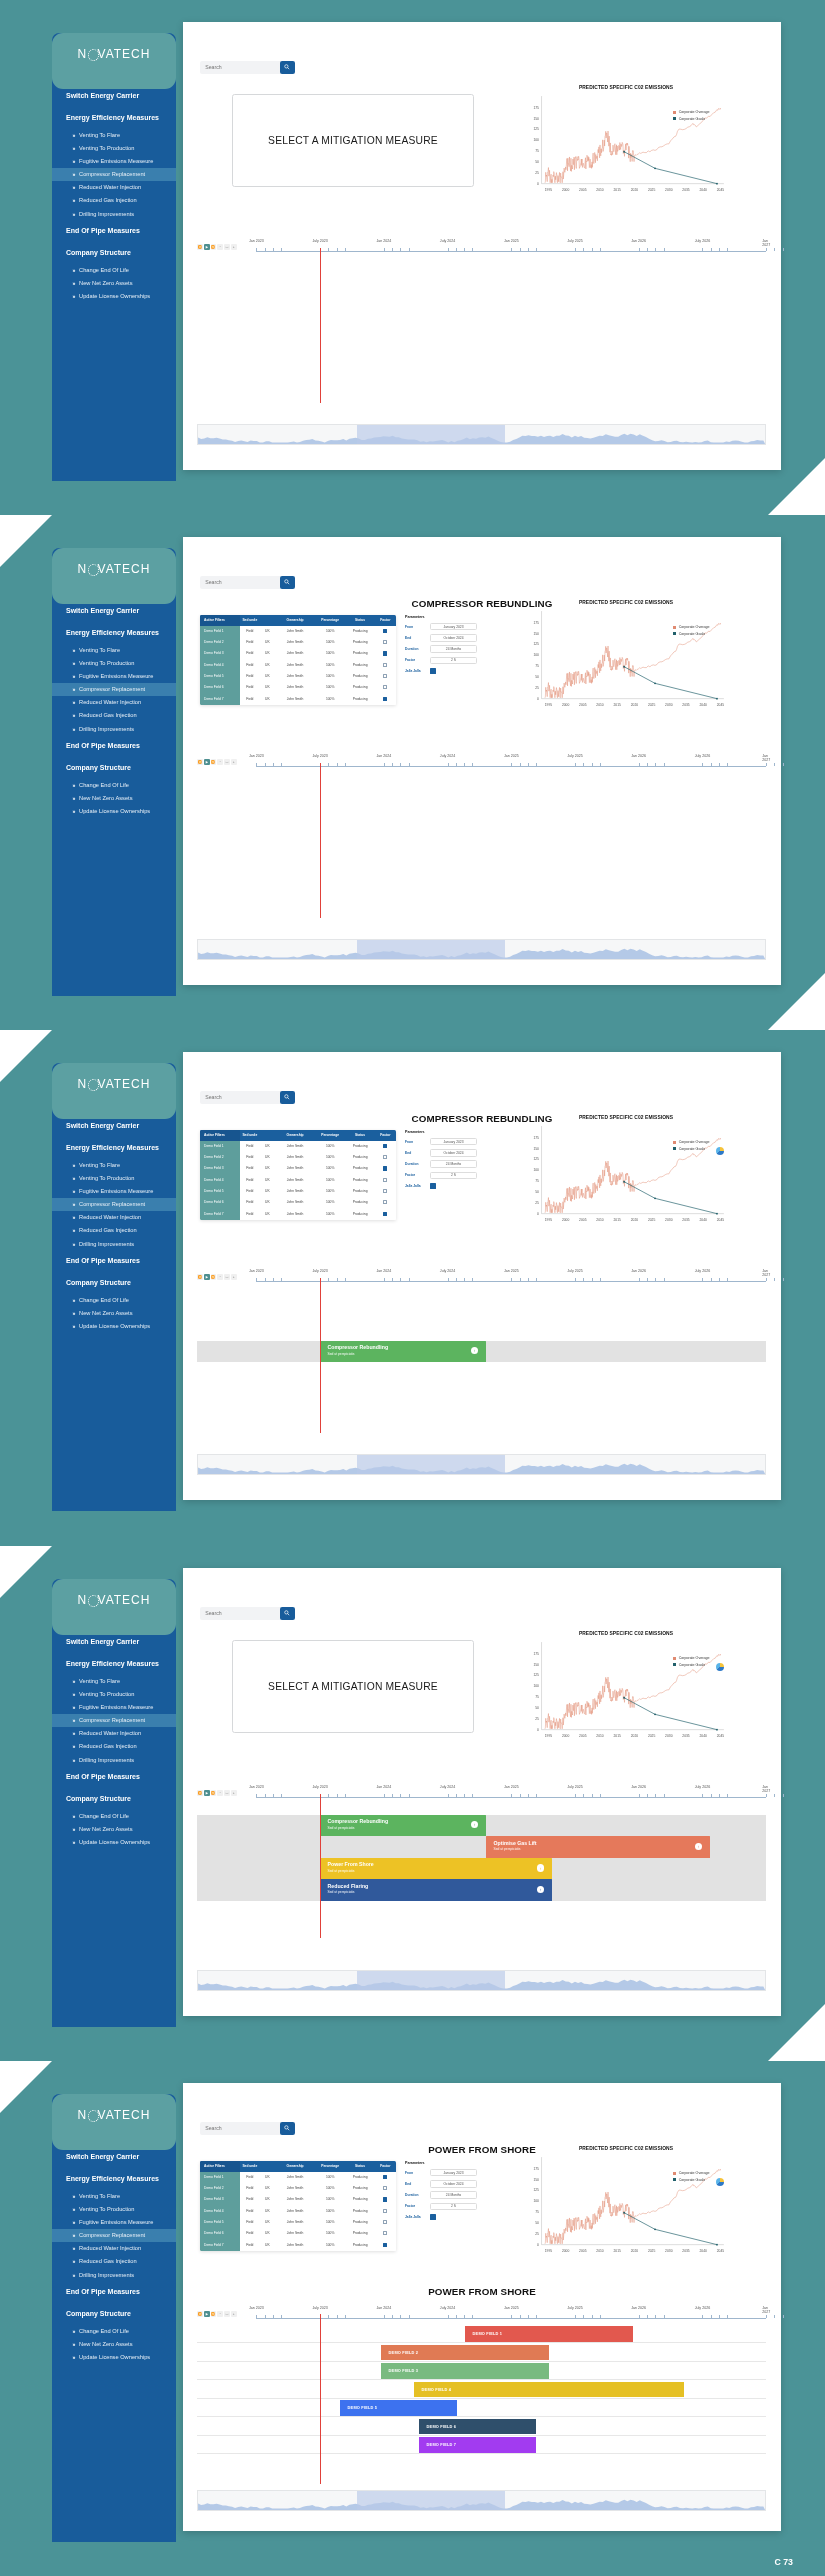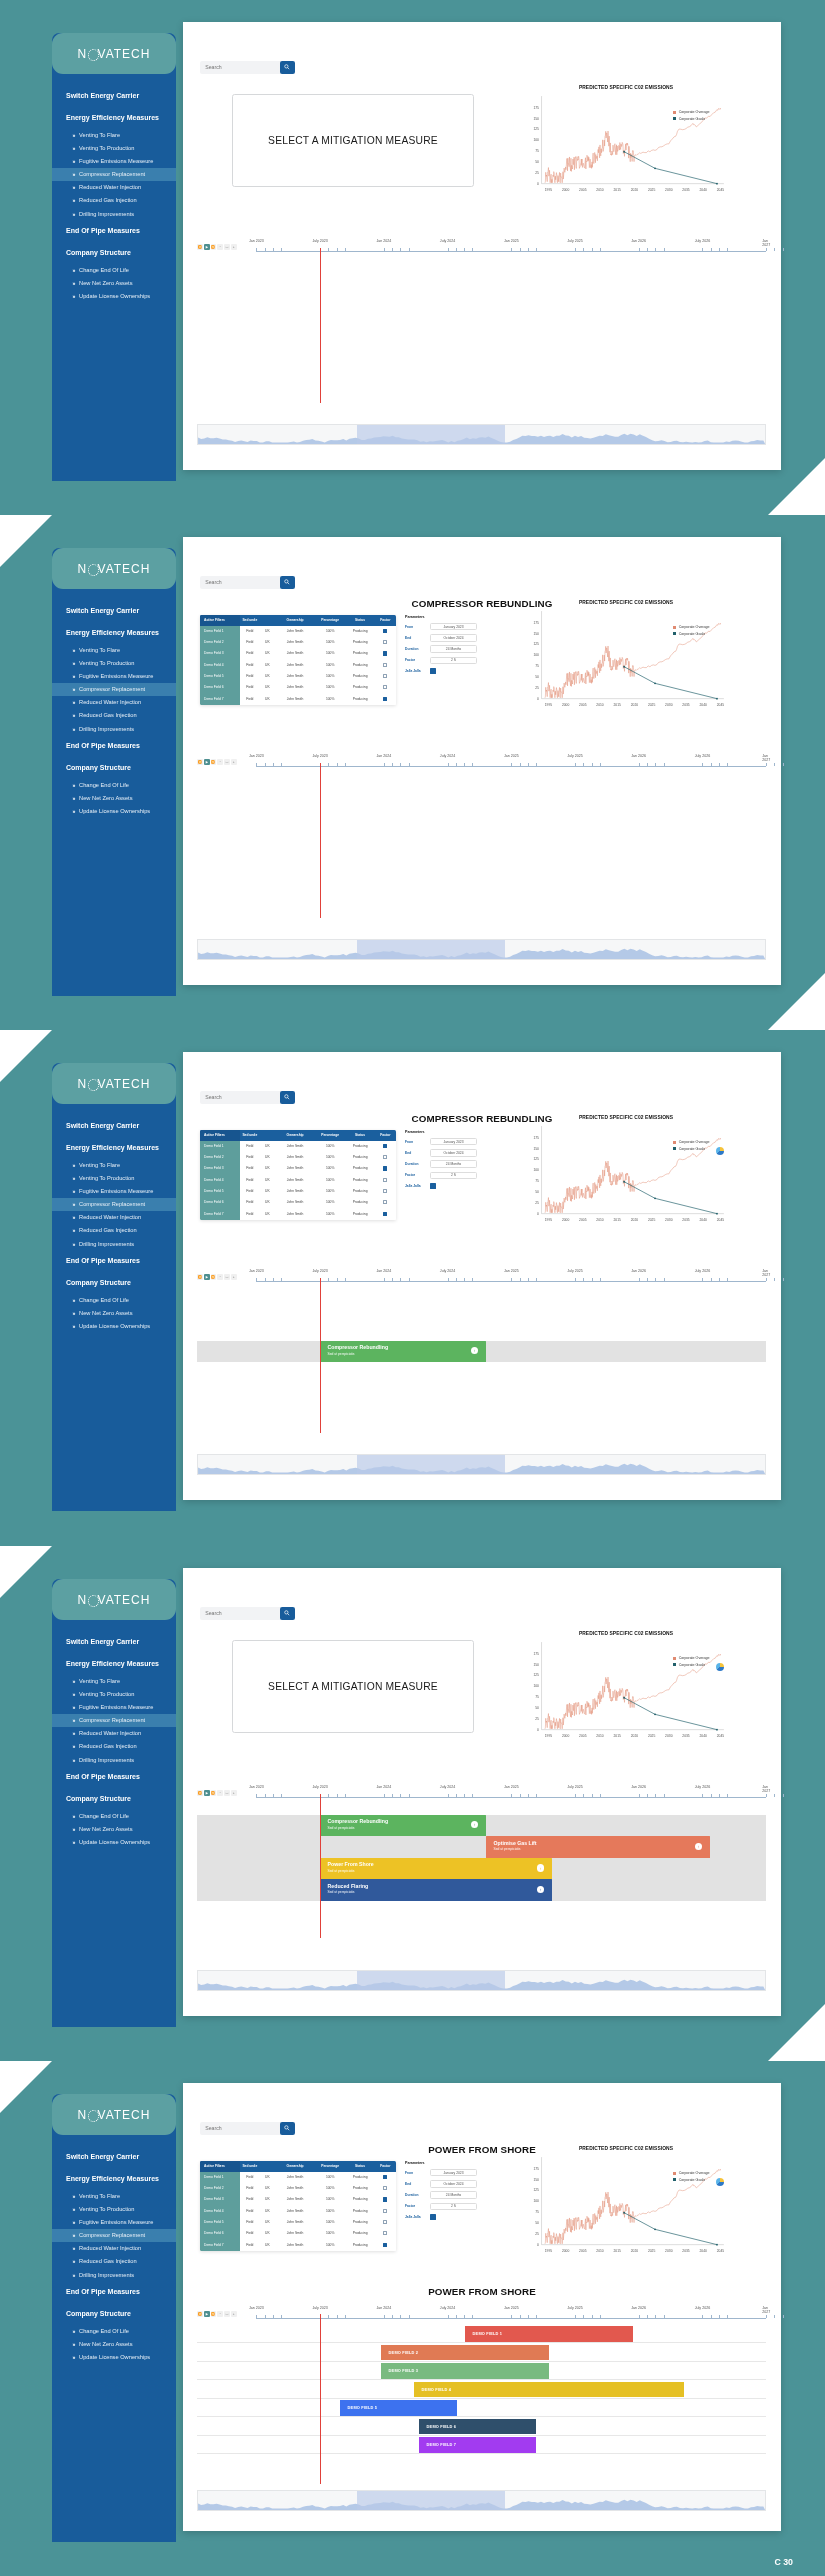"N VATECH" .logo-plate { height: 41px -> 56px }
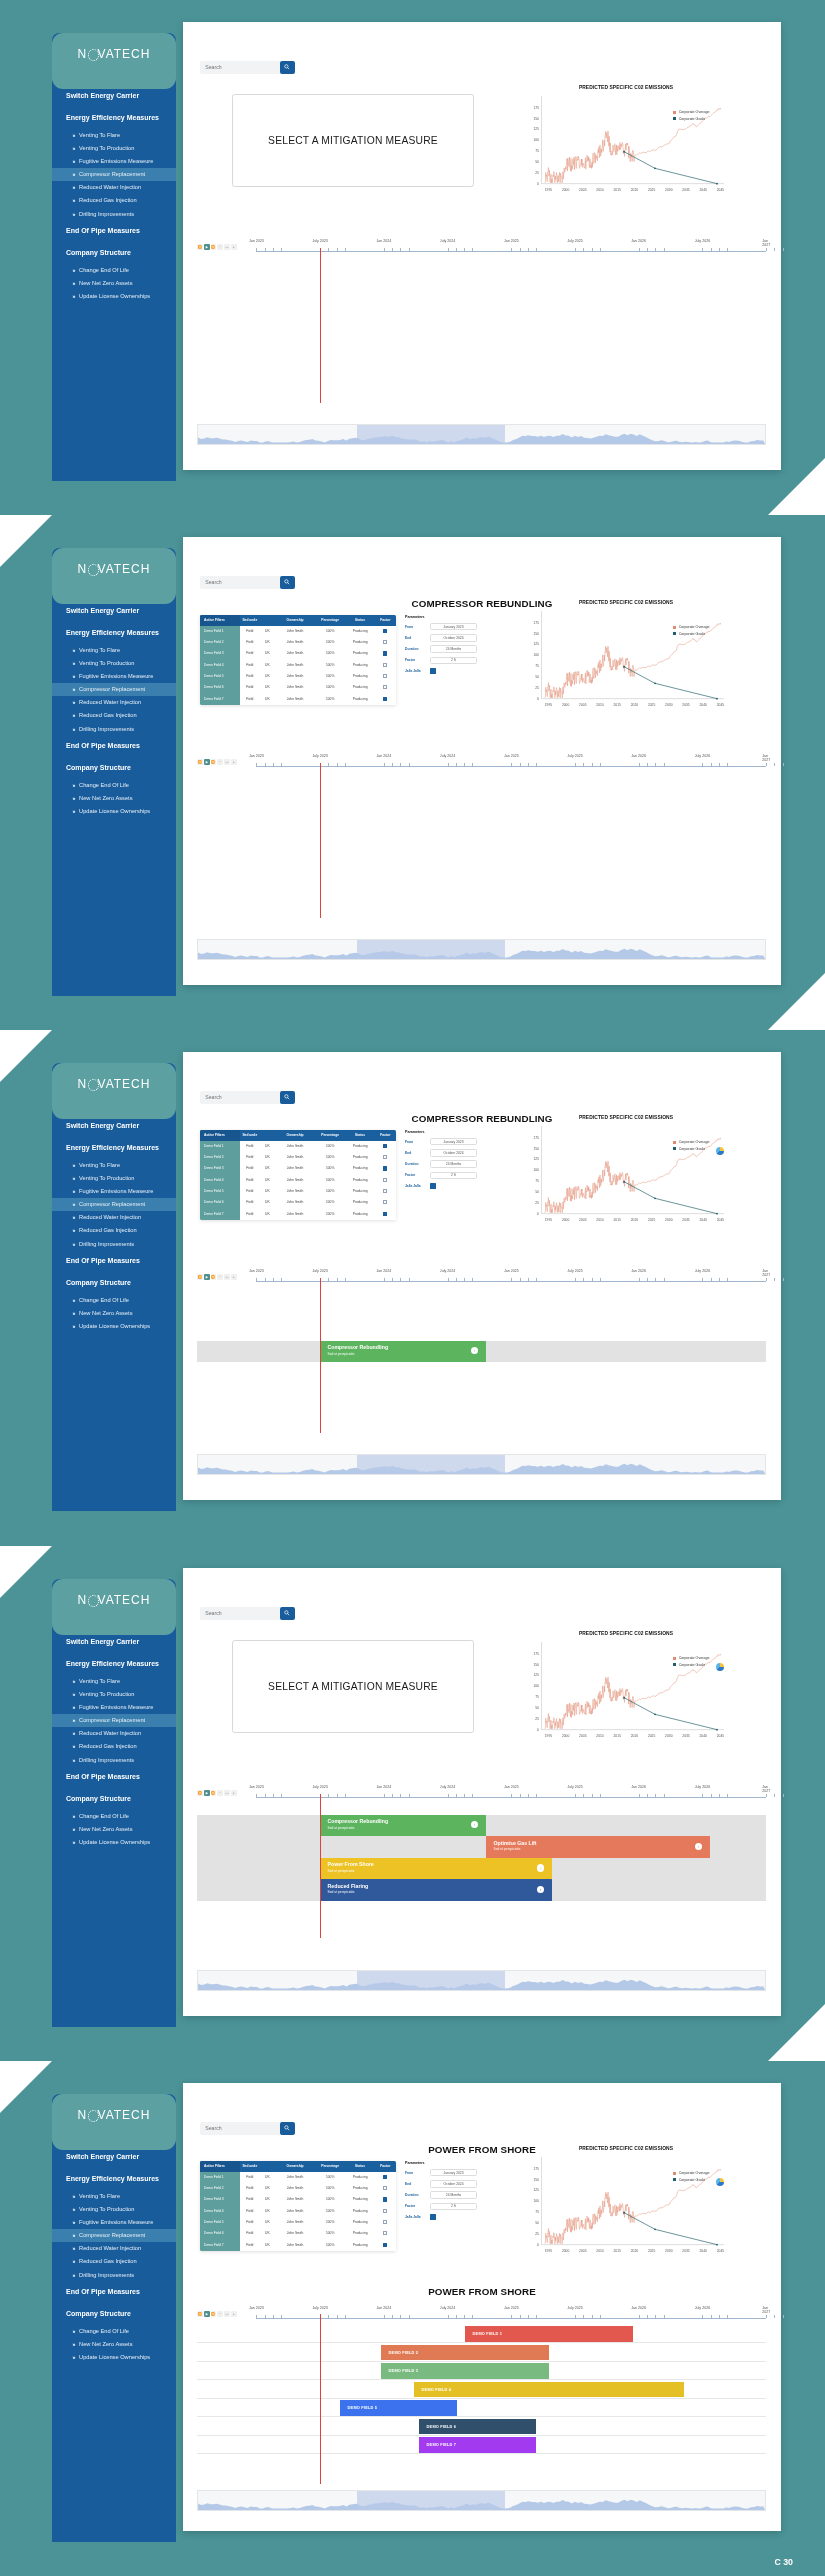"C 30" div.footer { text: 30 -> 73 }
